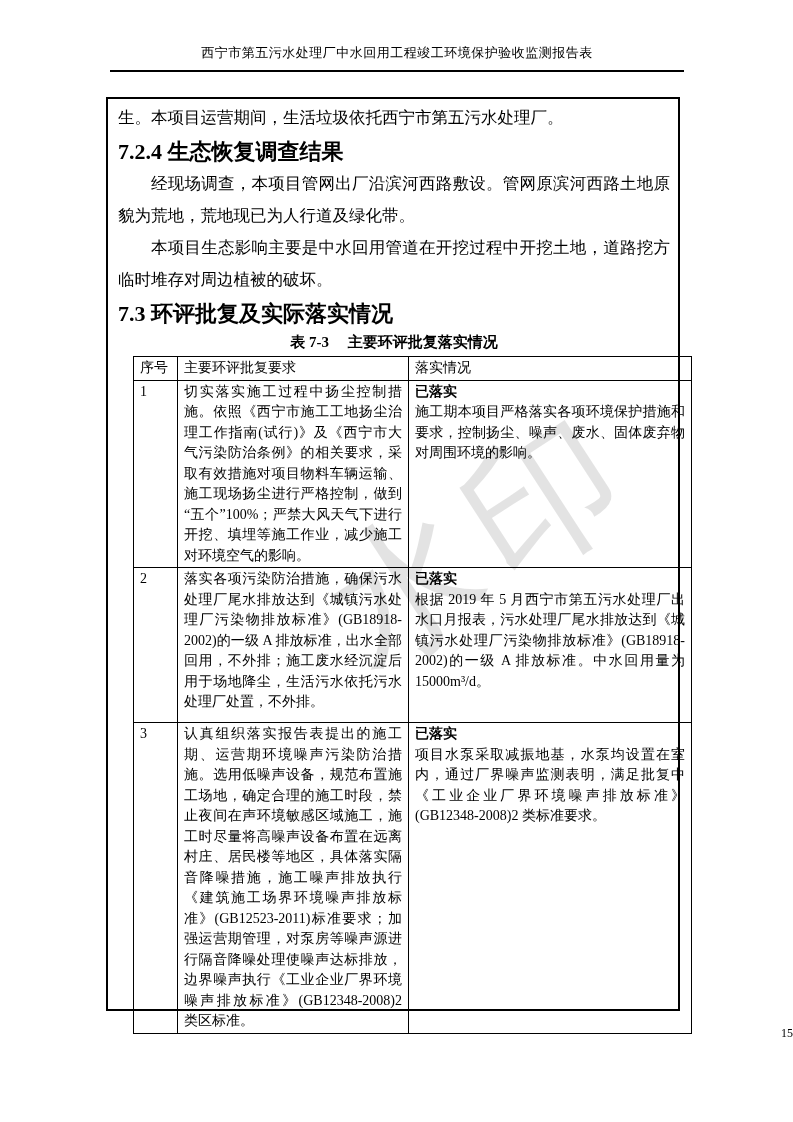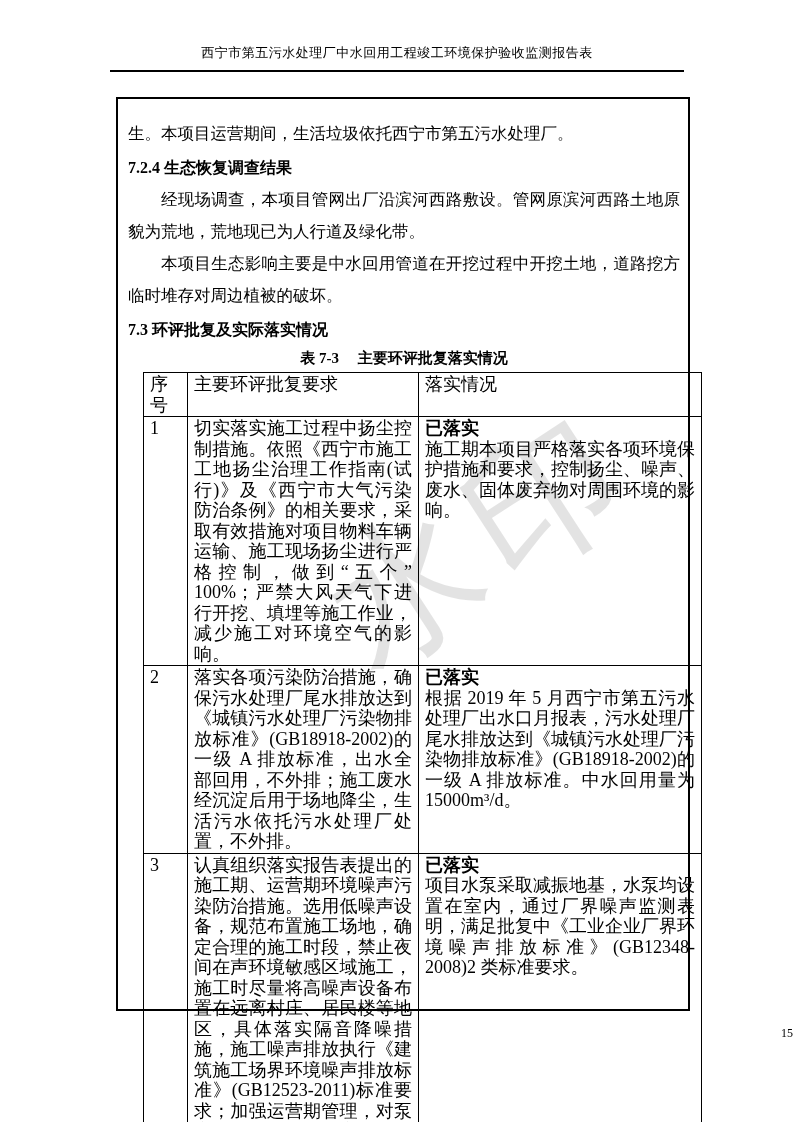"生。本项目运营期间，生活垃圾依托西宁市第五污水处理厂。" .content-box { left: 116px -> 106px; padding: 19px 8px 0 10px -> 3px 8px 0 10px }
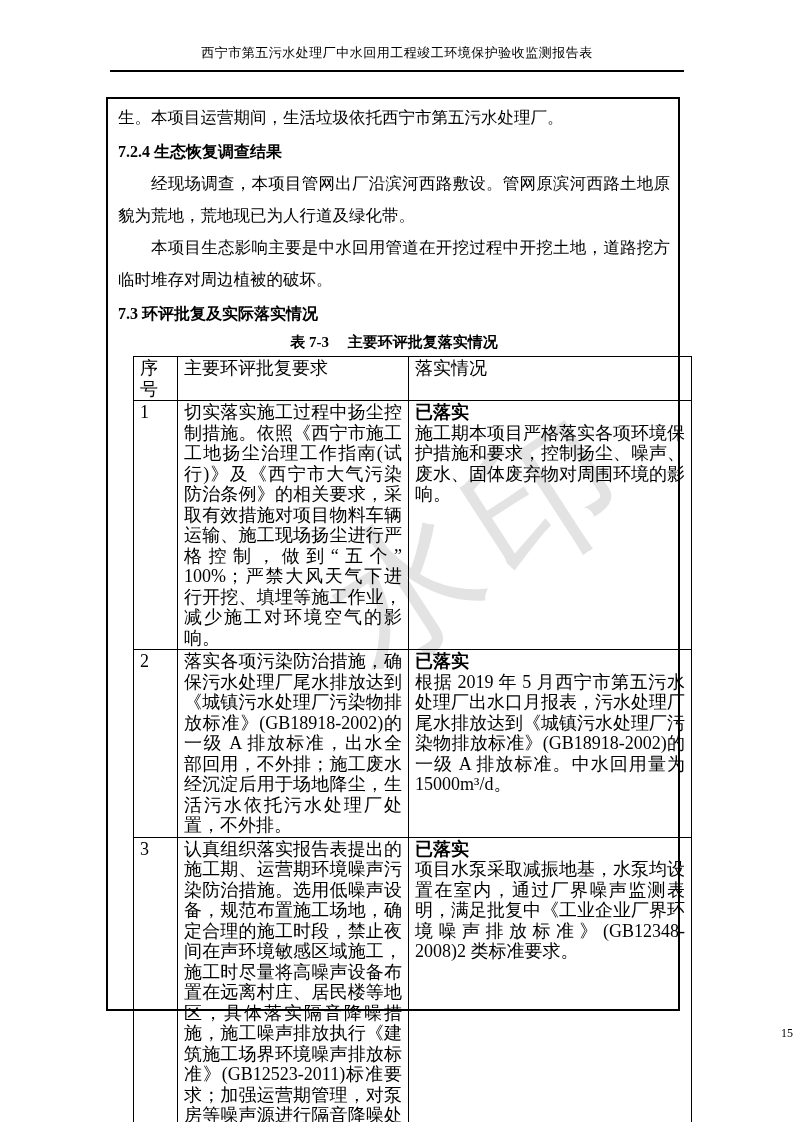"7.2.4 生态恢复调查结果" .sec-heading { font-size: 16px -> 22px }
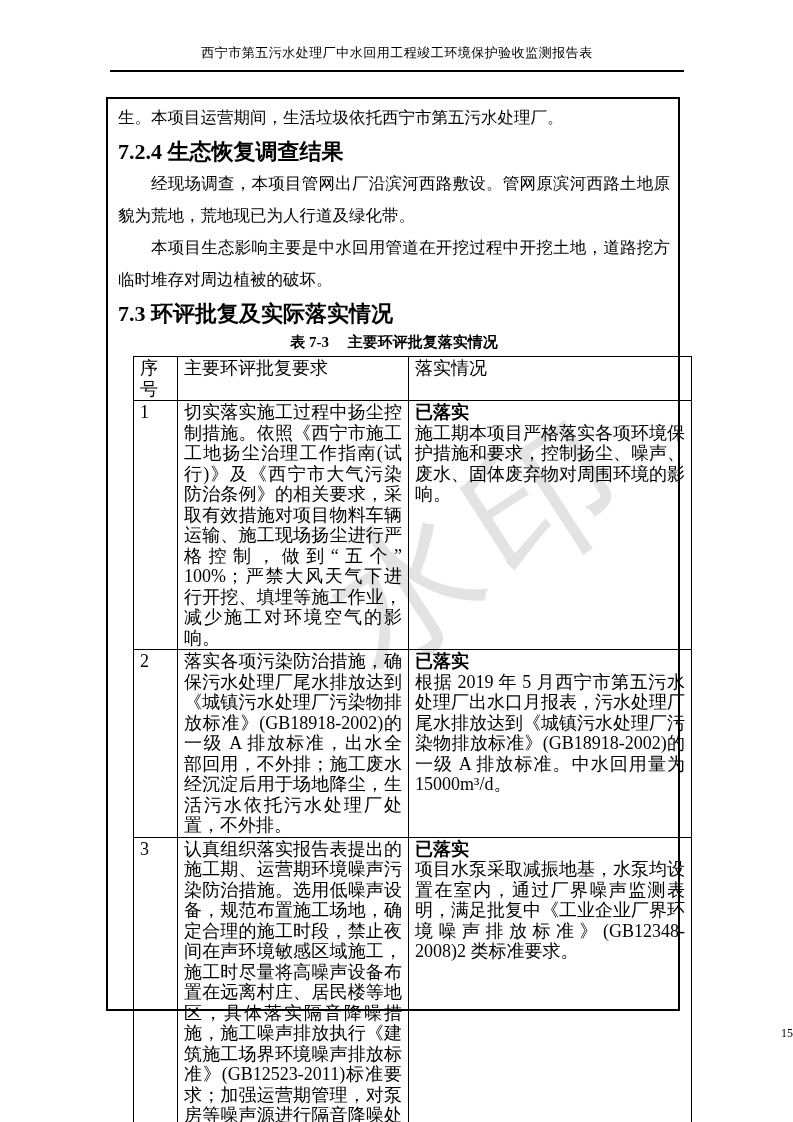"序号" table.approval th, table.approval td { font-size: 18px -> 14px }
